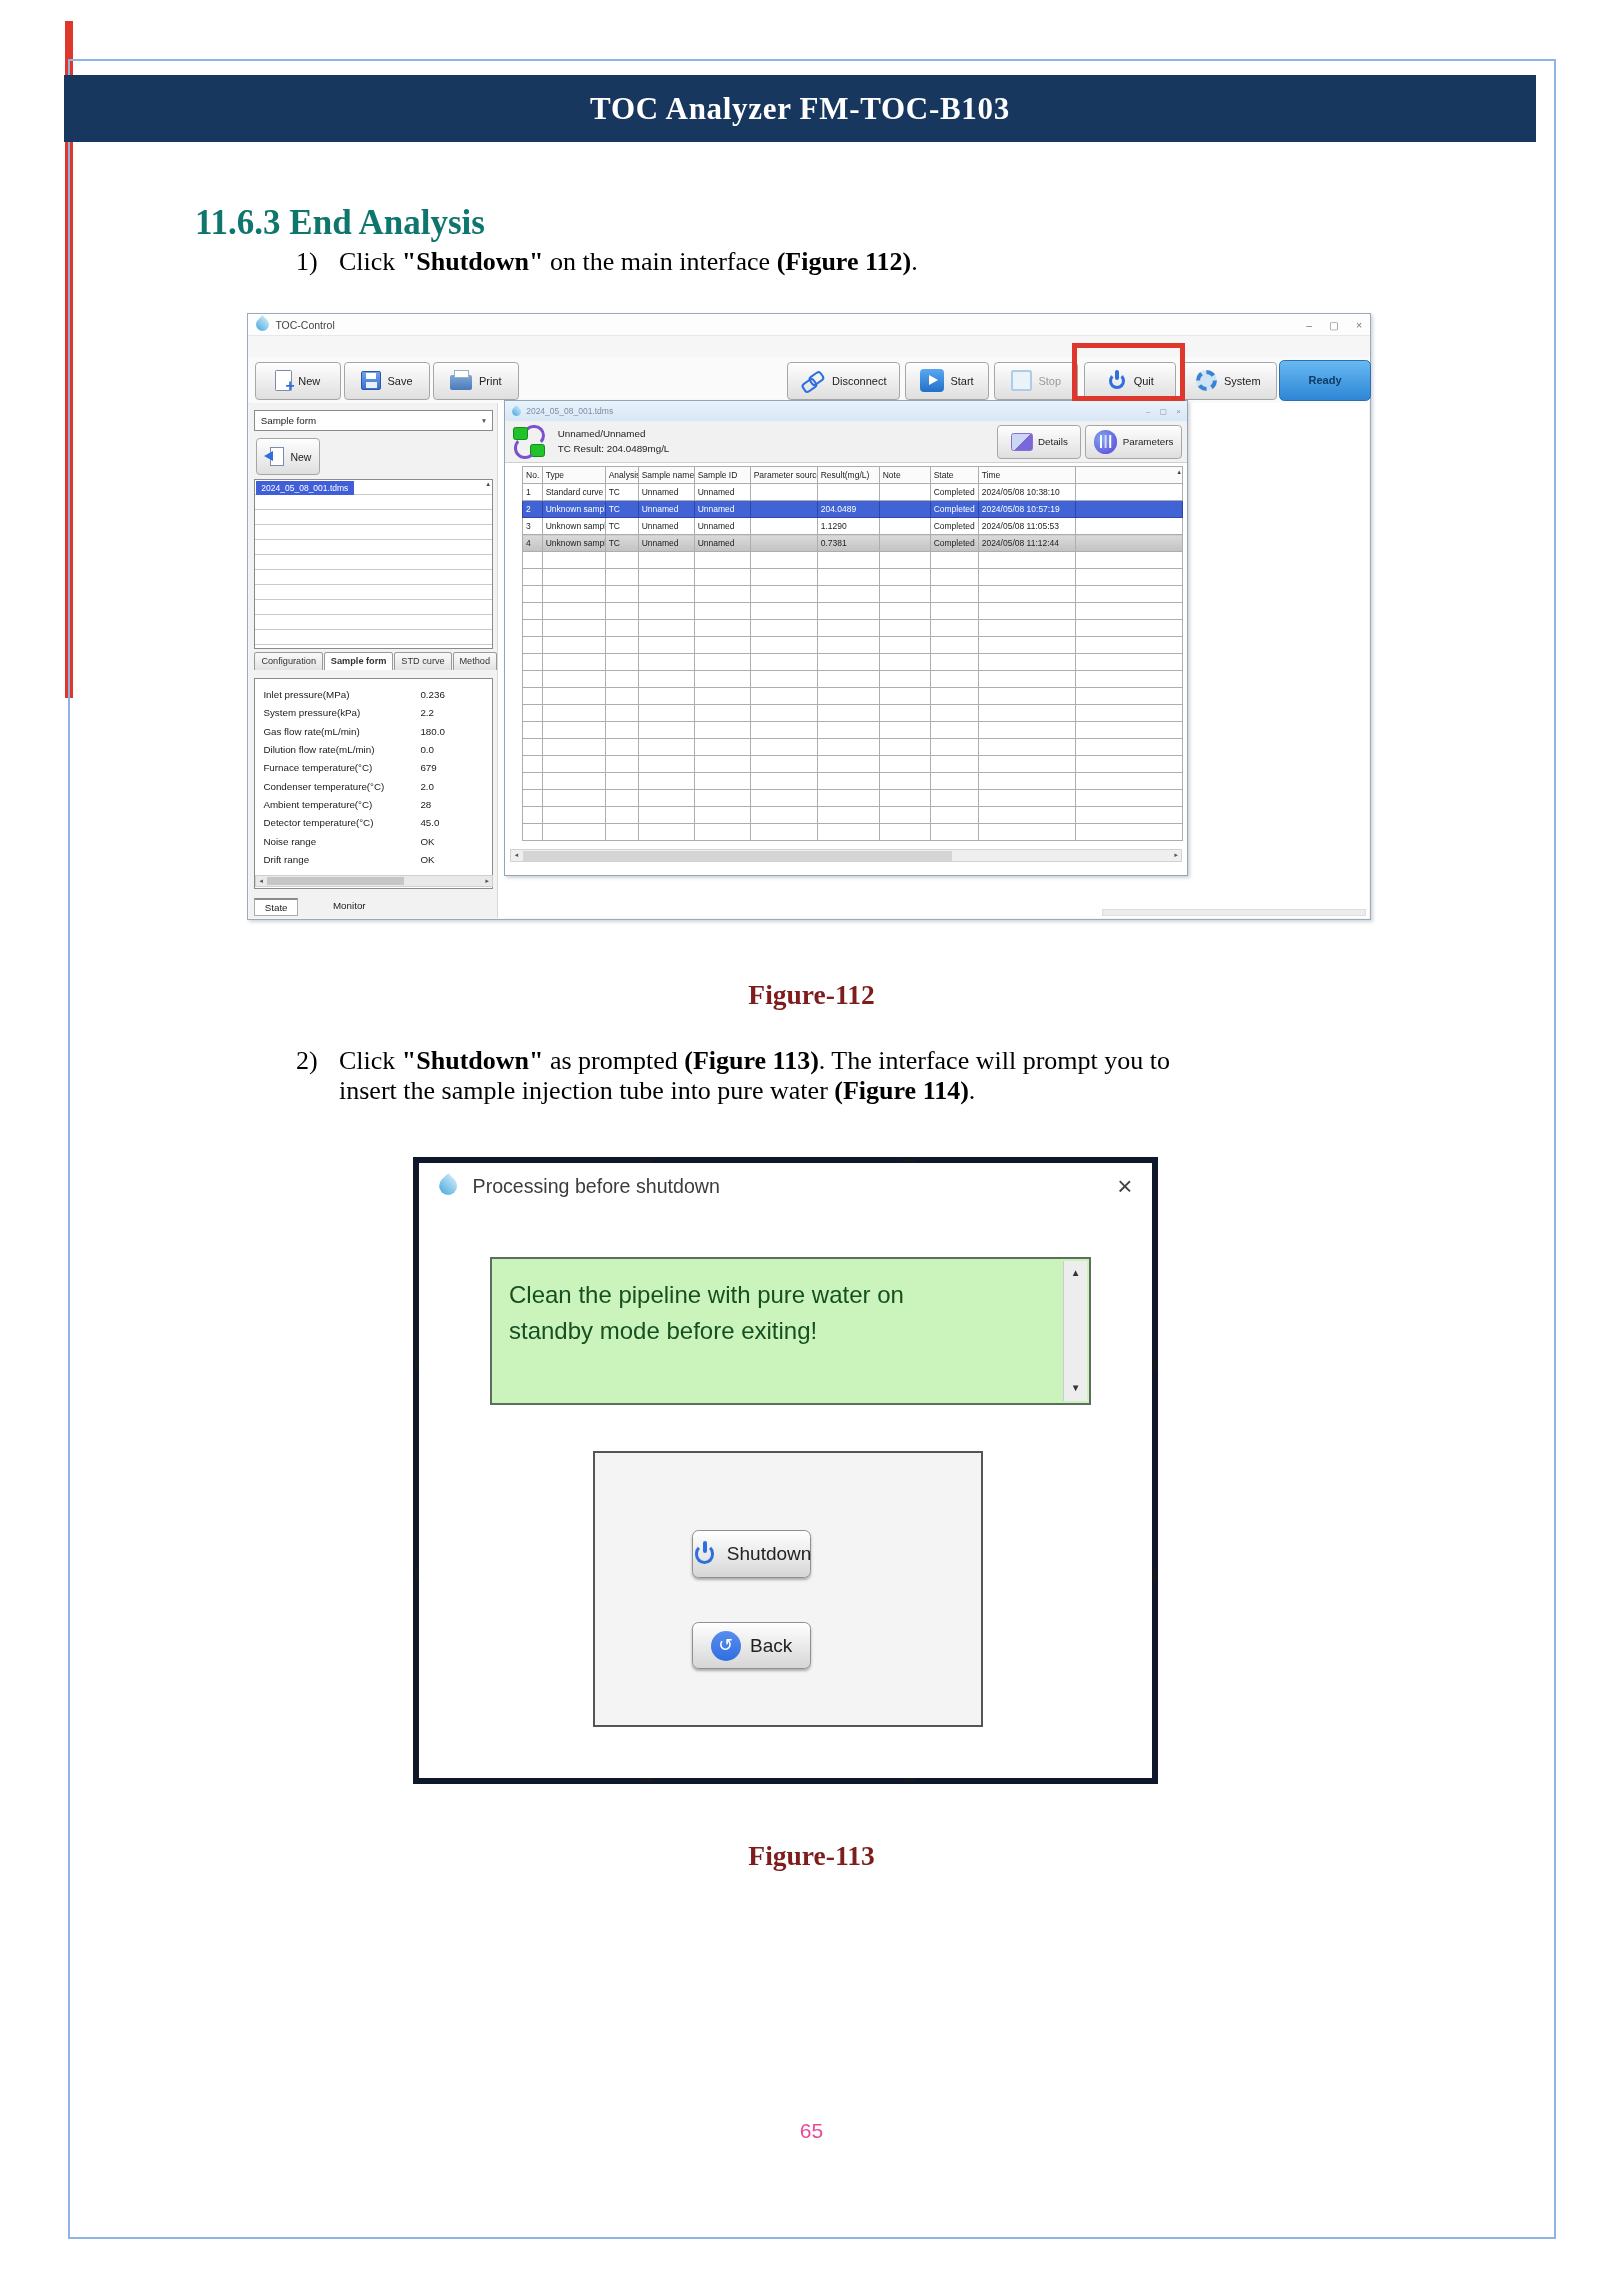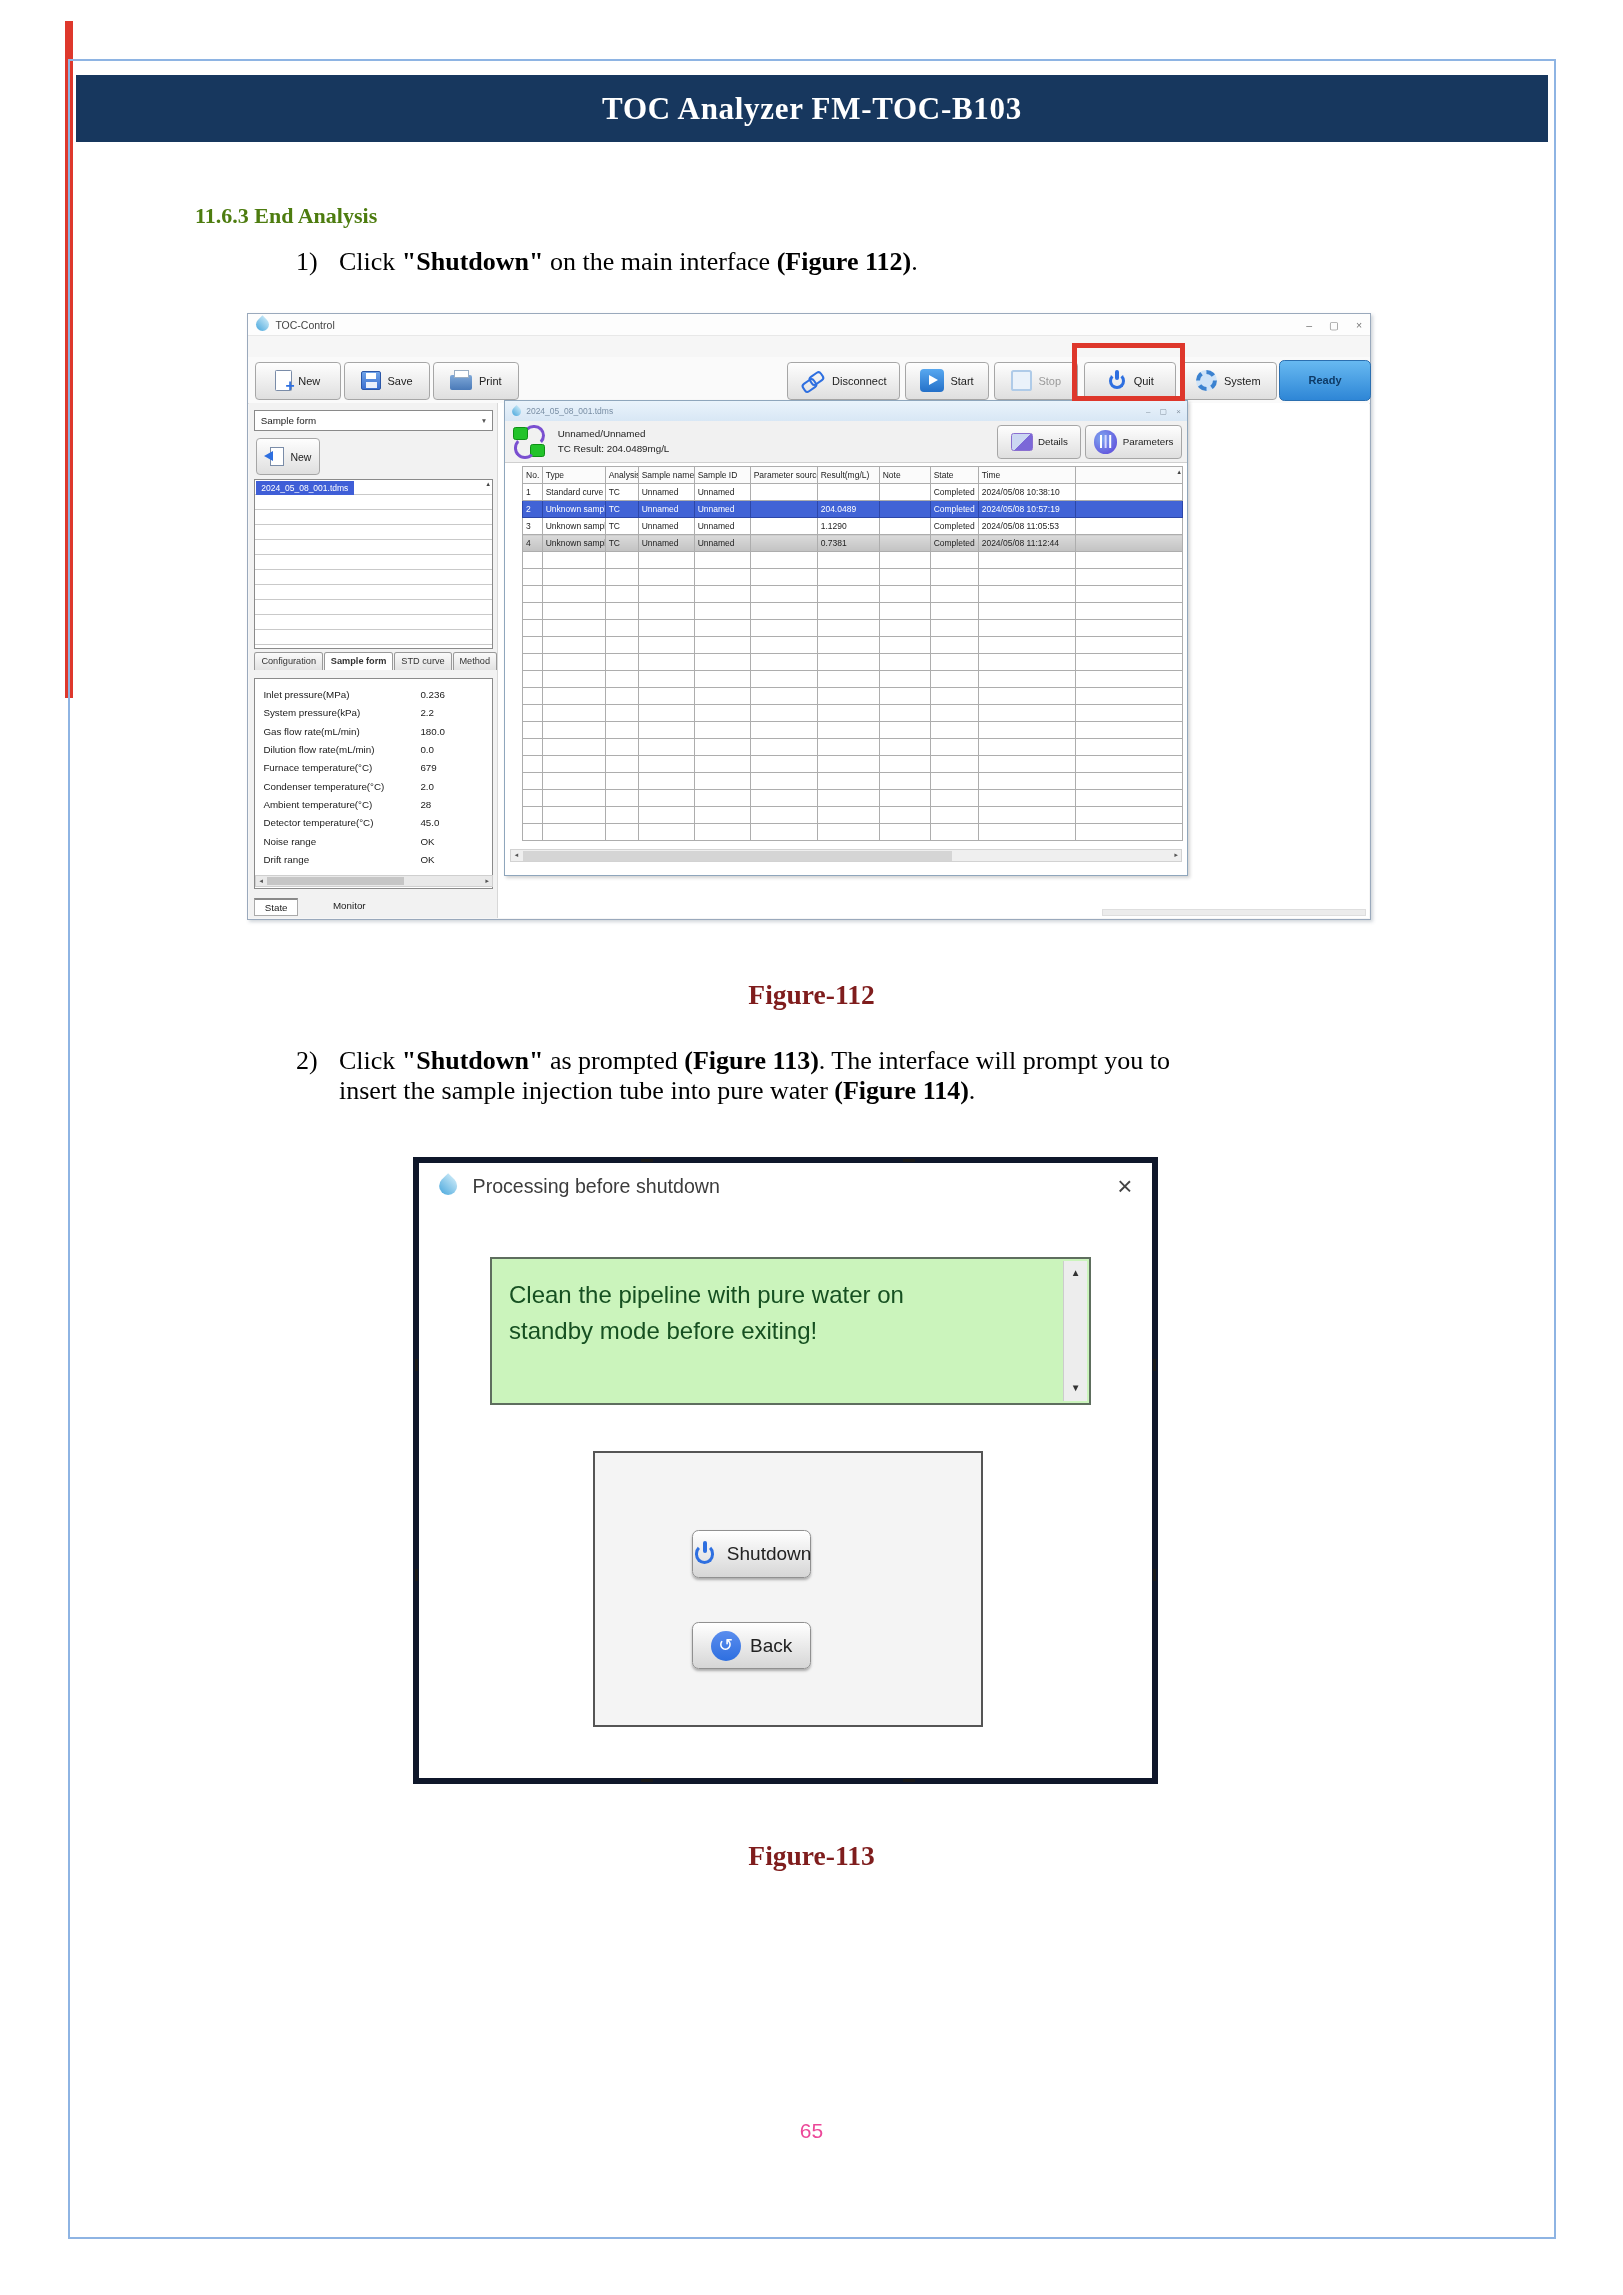"TOC Analyzer FM-TOC-B103" .header-bar { left: 76px -> 64px }
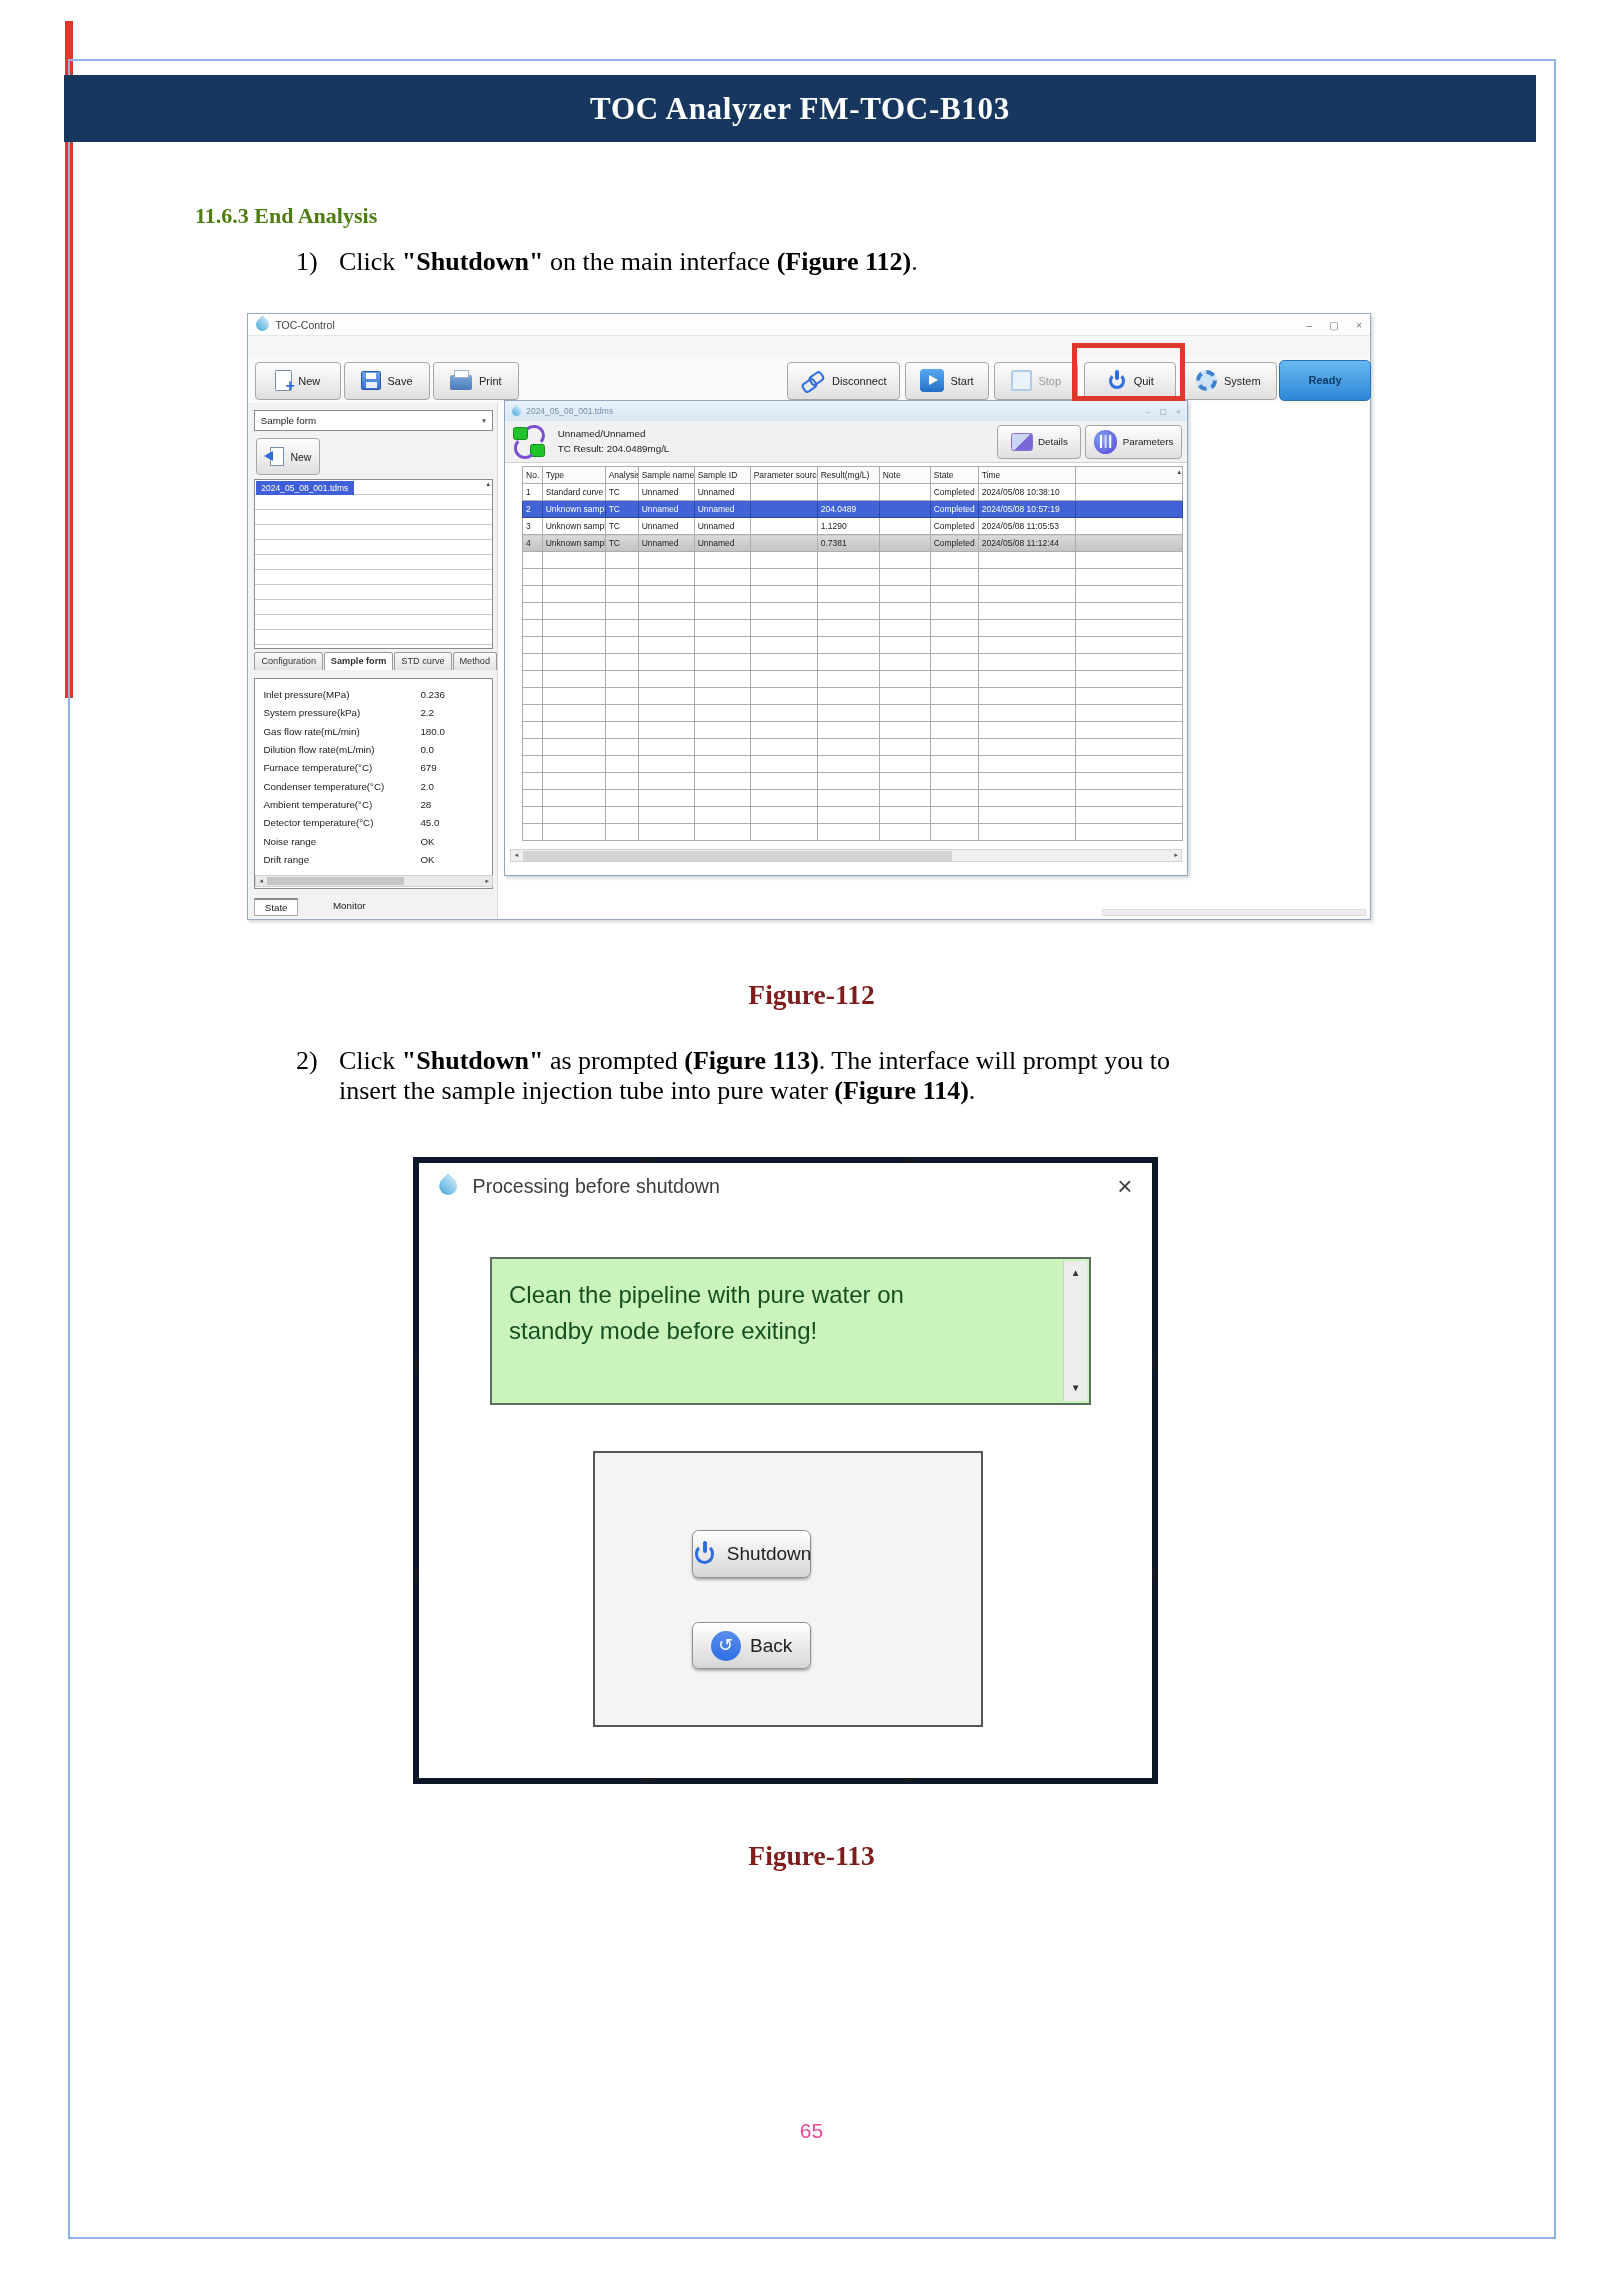"11.6.3 End Analysis" .section-heading { color: #4d7c0f -> #0f766e; font-size: 22px -> 35px }
